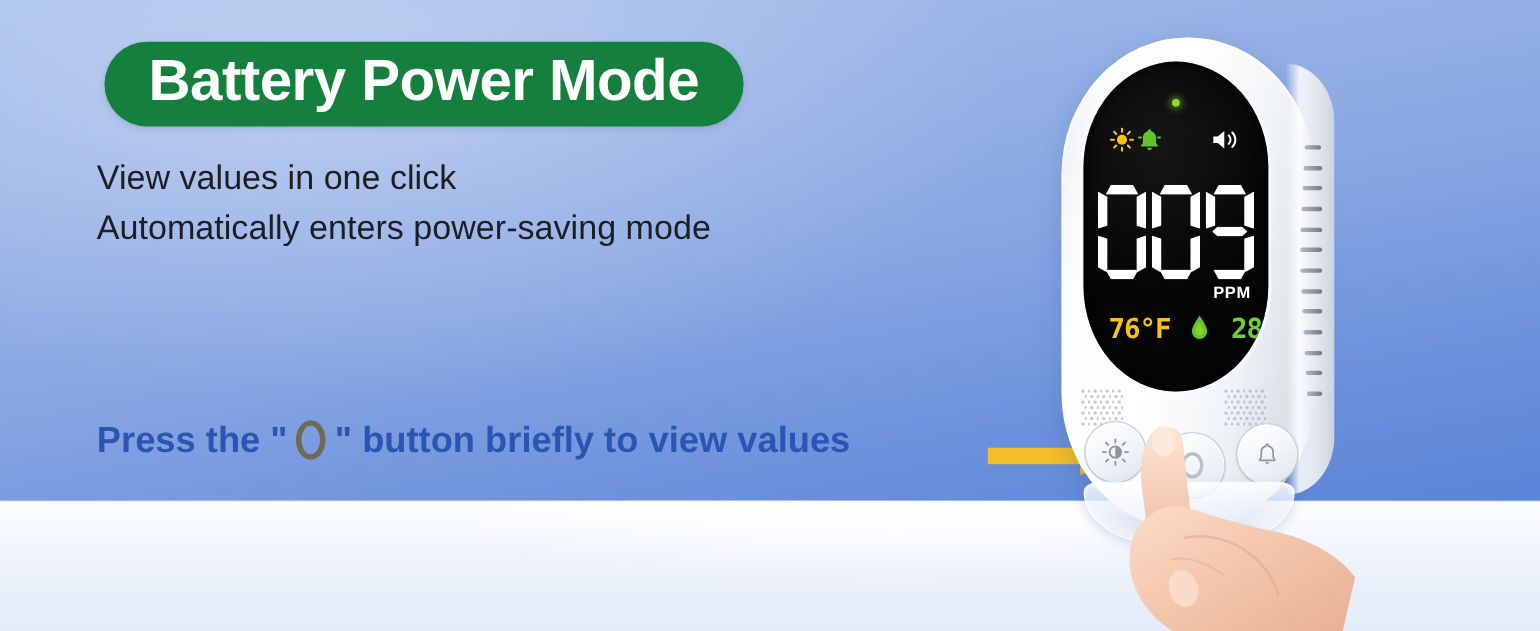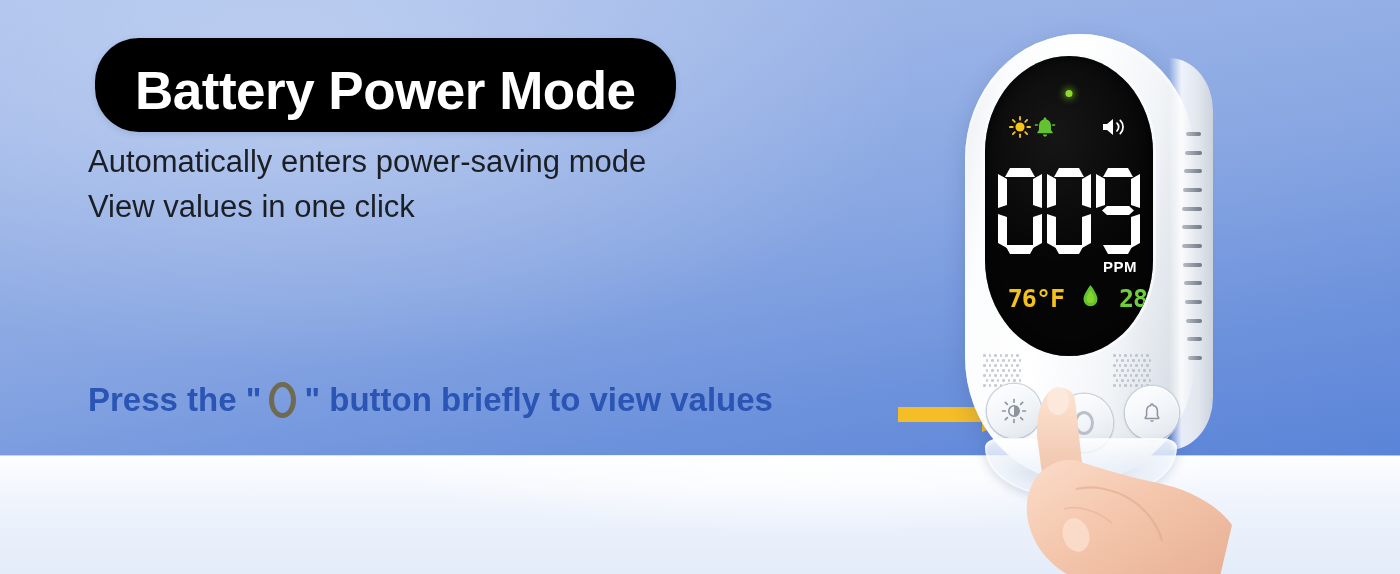"Battery Power Mode" .title-pill { background: #000000 -> #15803d; padding: 26px 40px 14px 40px -> 9px 40px 14px 40px }
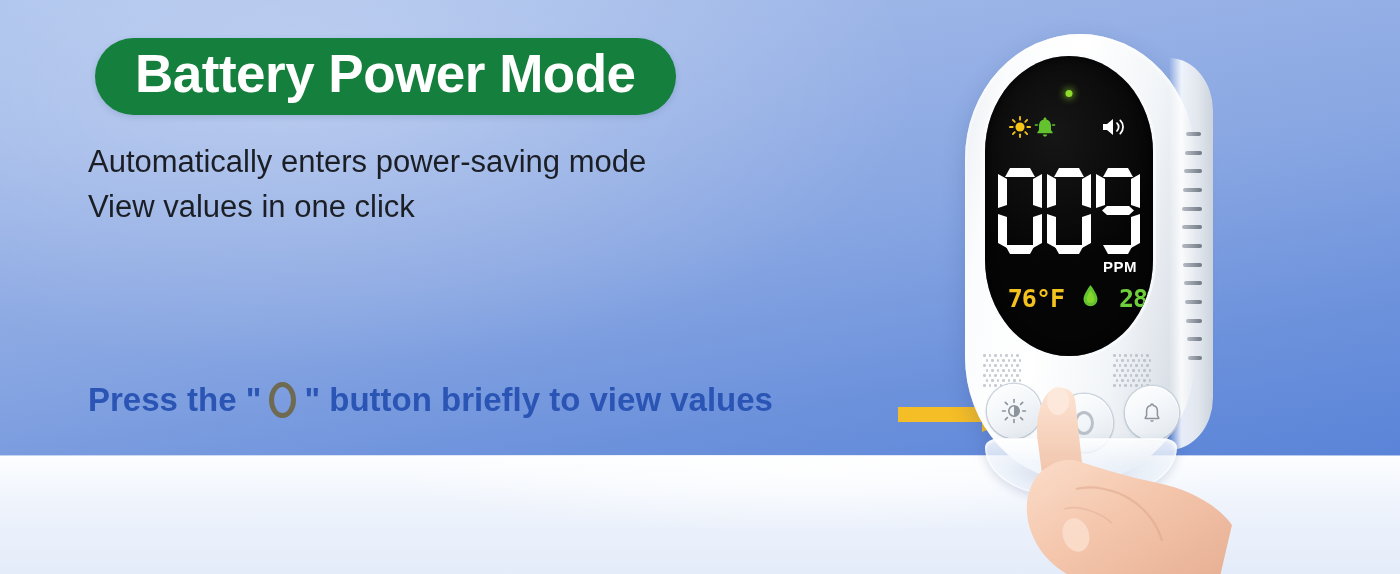"Automatically enters power-saving mode" div { order: before "View values in one click" -> after "View values in one click" }
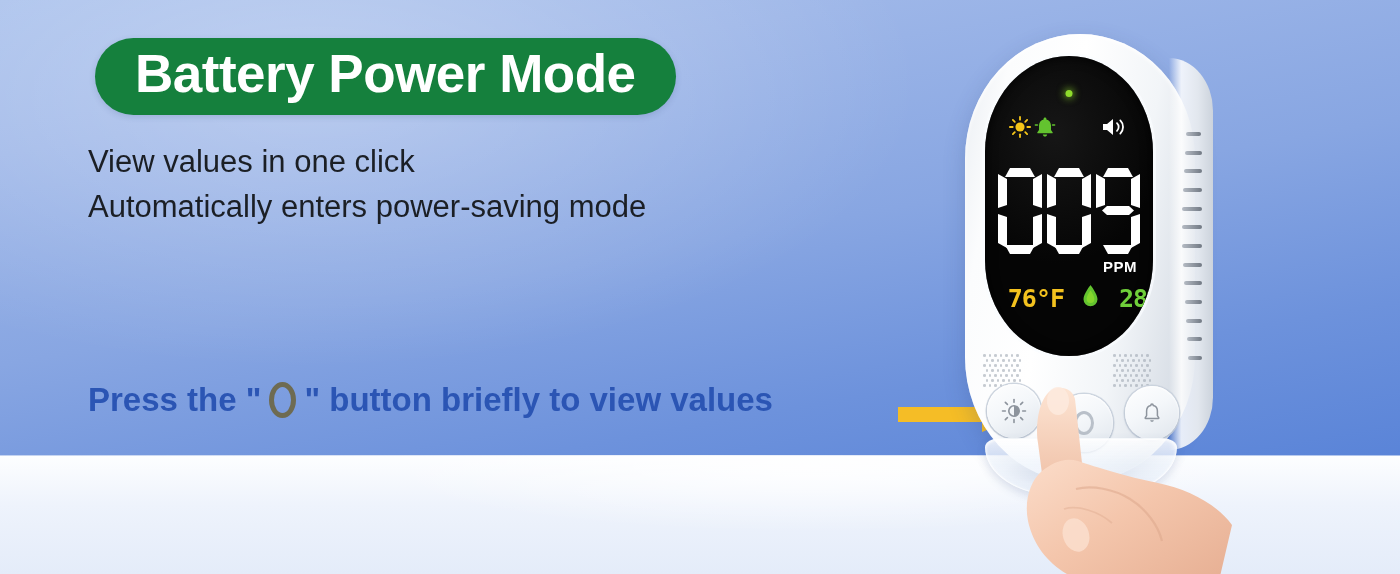"76°F" .temp-grp,.hum-grp { align-items: flex-start -> center }
